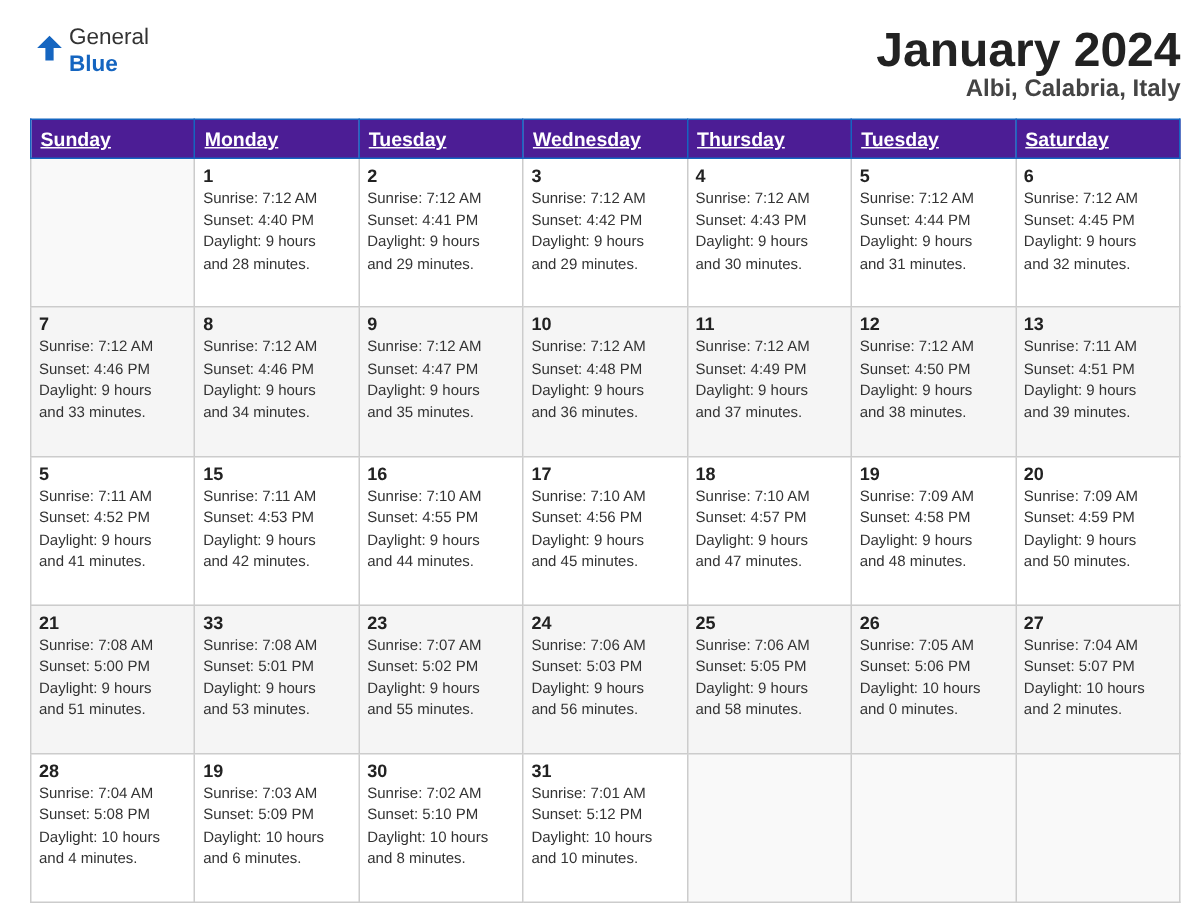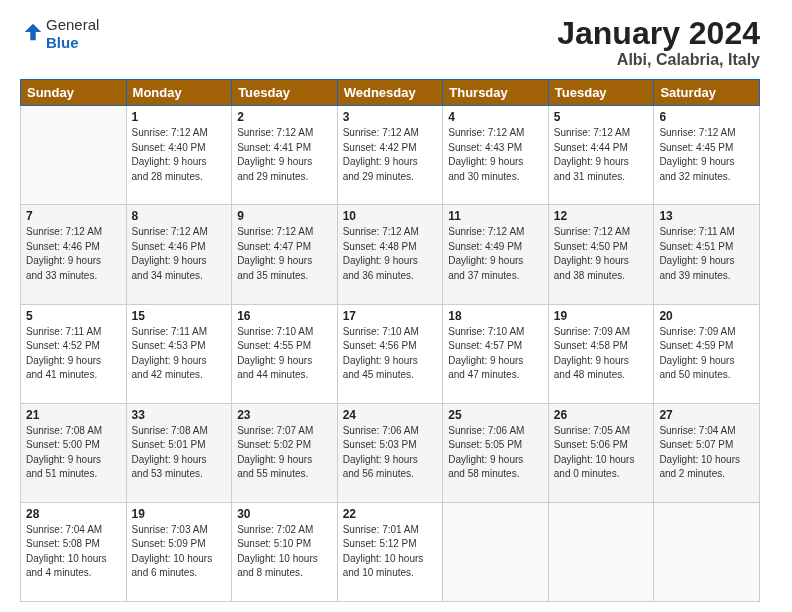"General" .page { padding: 16px 32px 10px 20px -> 16px 5px 10px 20px }
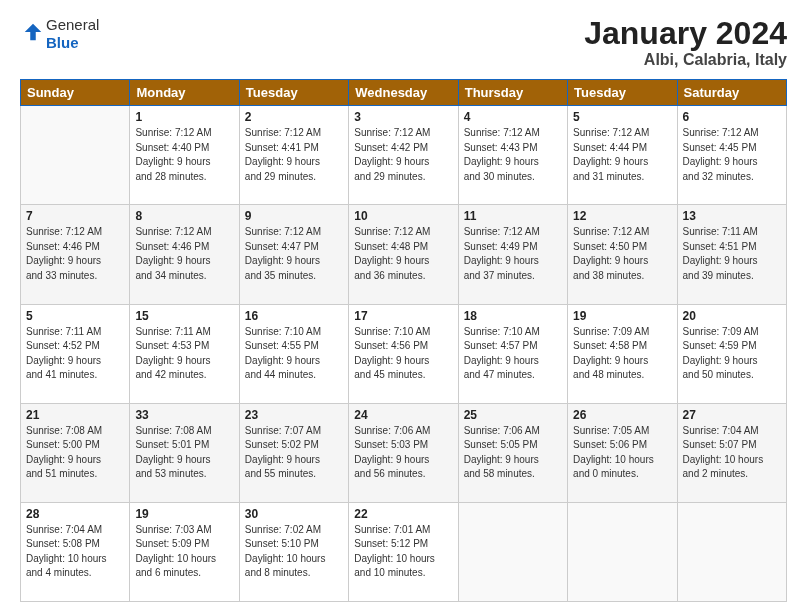"Sunday" .calendar th { background: #a16207 -> #4c1d95; text-decoration: none -> underline }
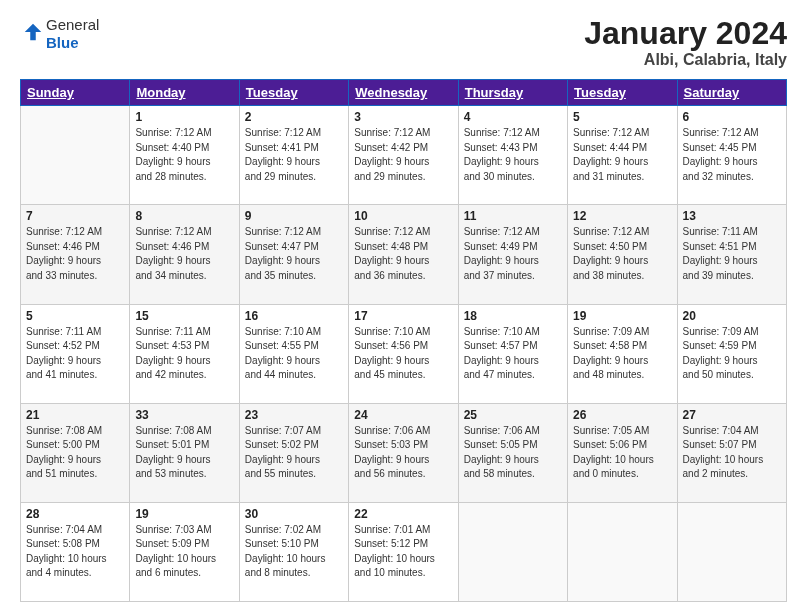"22" span.day-num { text: 22 -> 31 }
